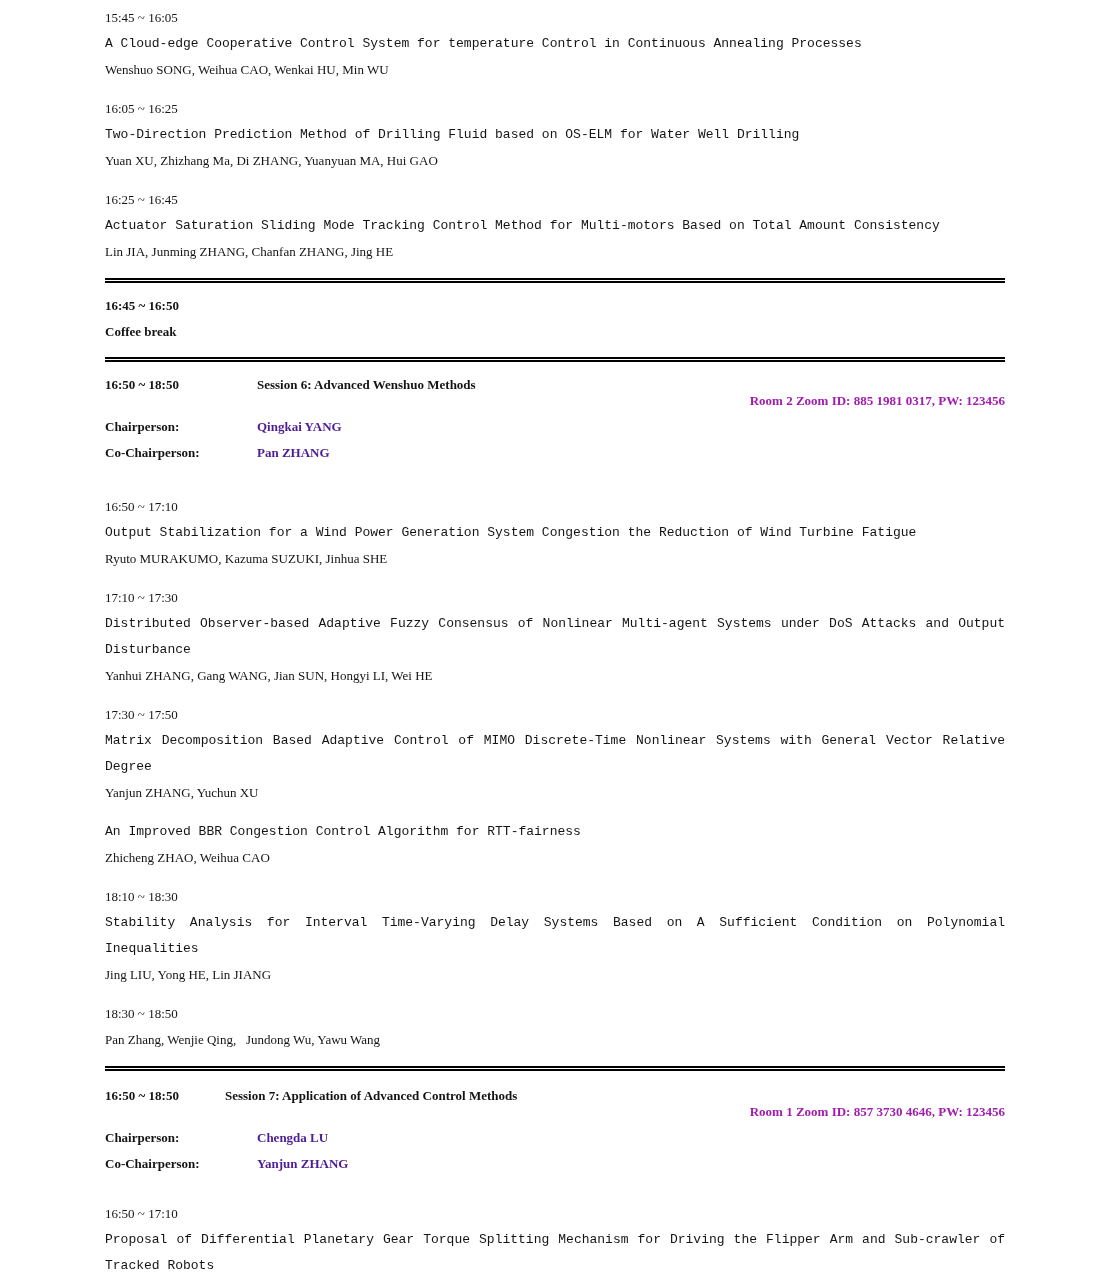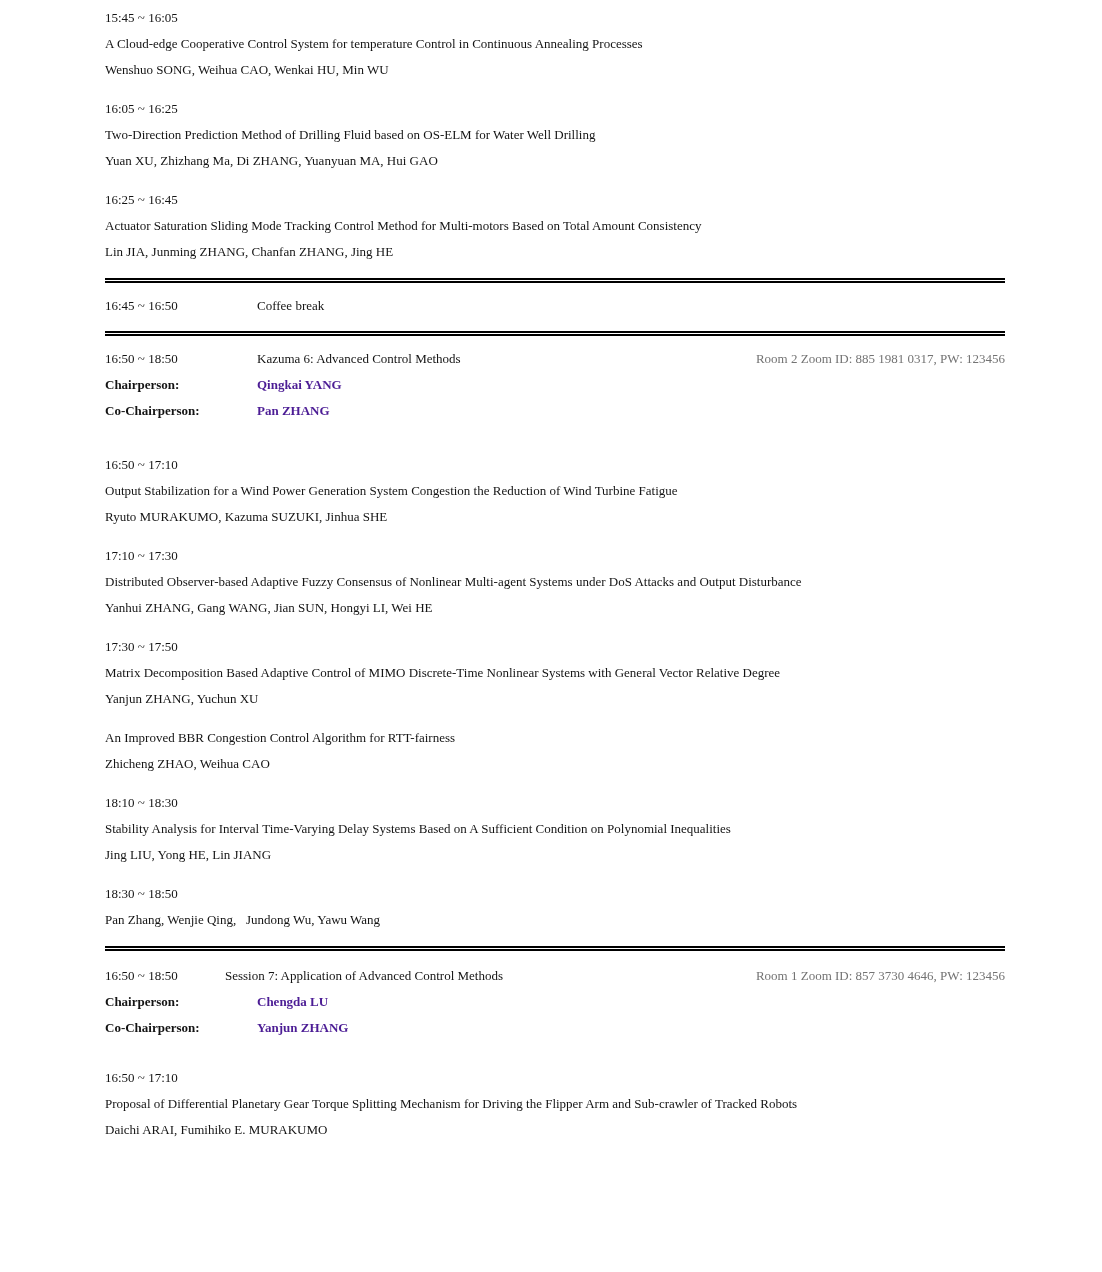"A Cloud-edge Cooperative Control System" .paper .title { font-family: none -> Liberation Mono, monospace }
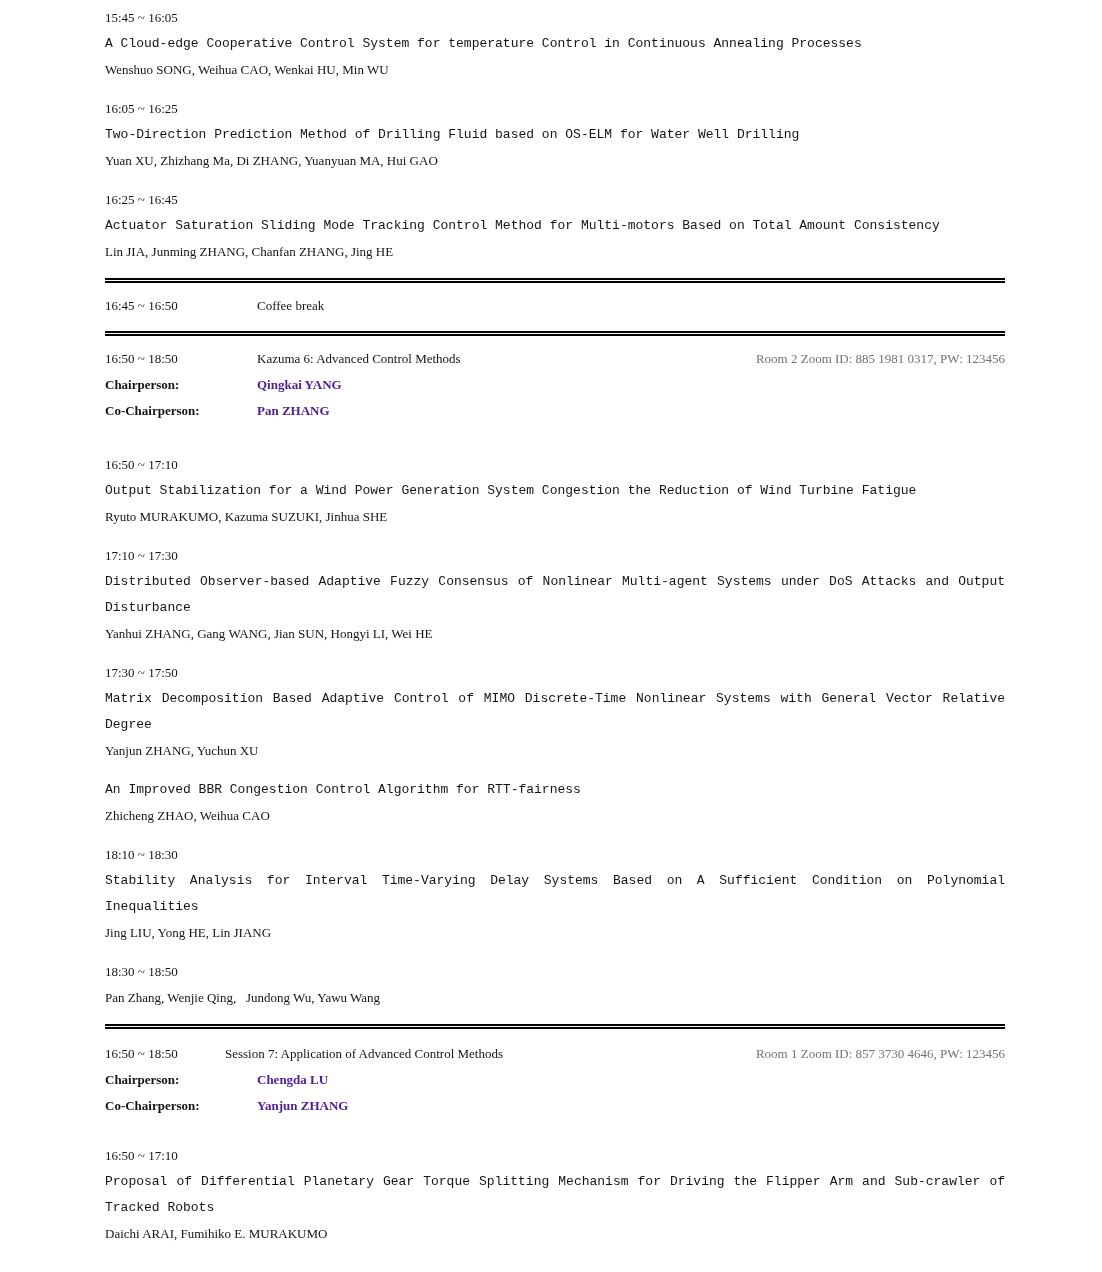"16:45 ~ 16:50" .coffee-row { flex-direction: none -> column; font-weight: normal -> bold }
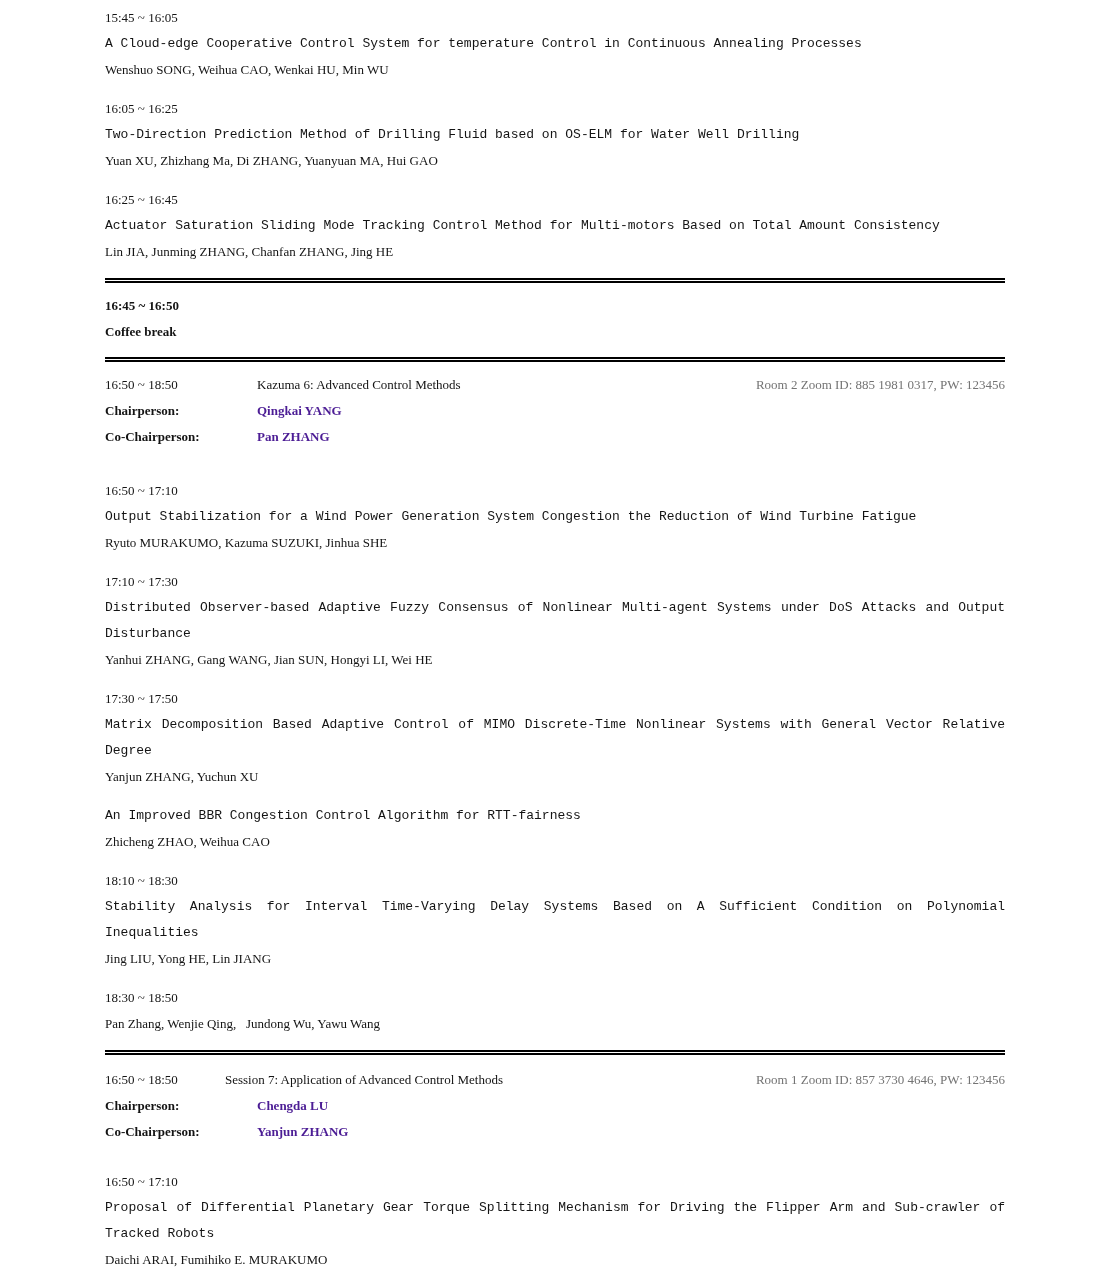"16:50 ~ 18:50" .session-row { font-weight: normal -> bold }
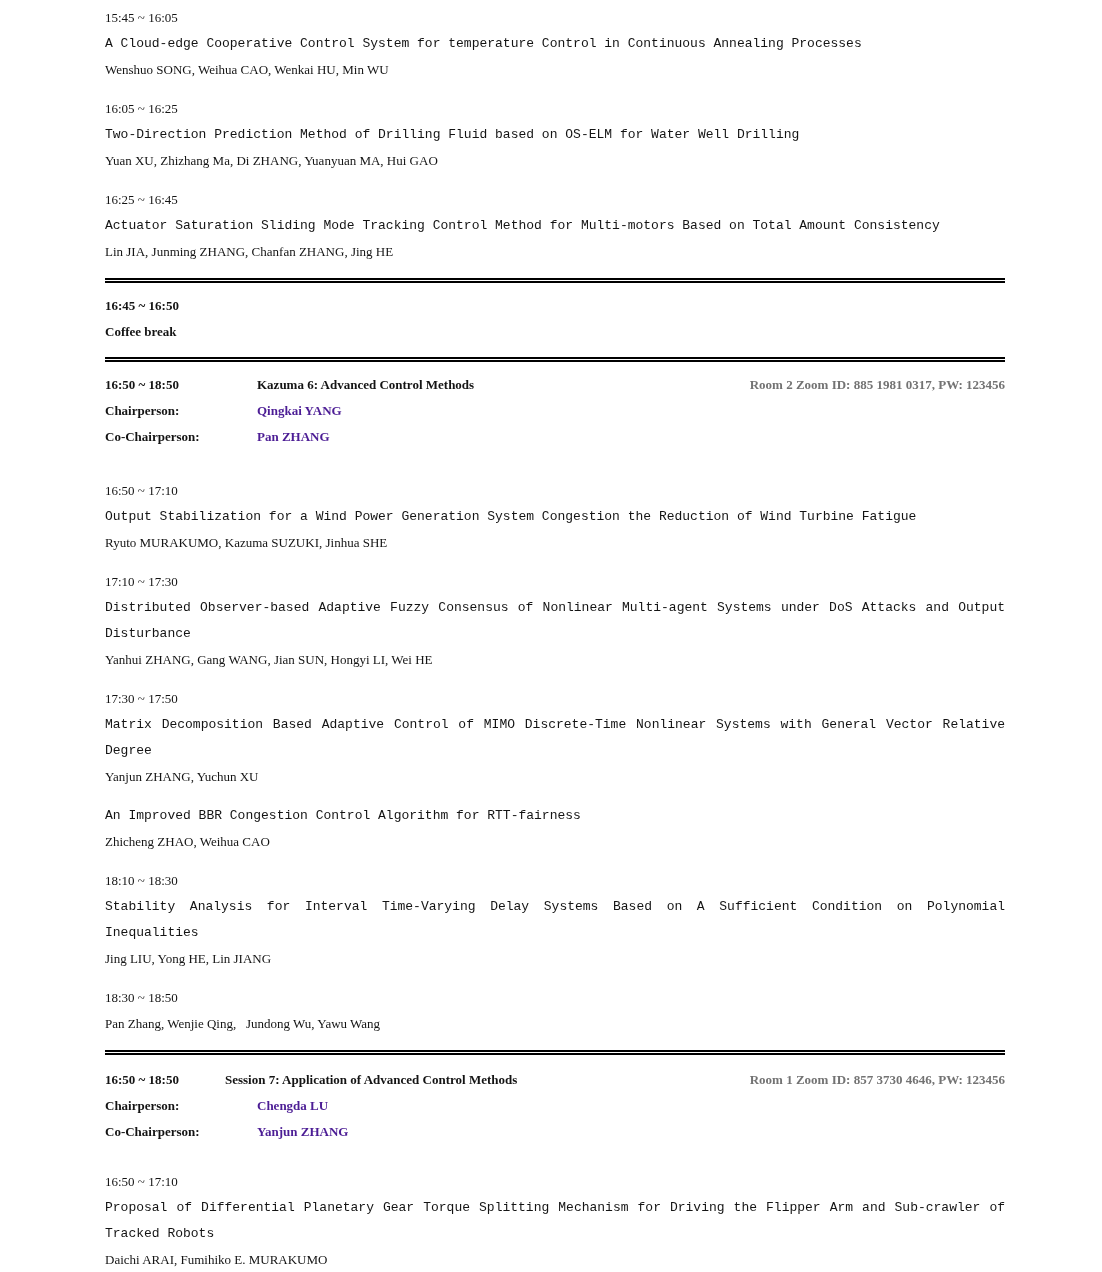"Kazuma 6: Advanced Control Methods" span.session-title { text: Kazuma 6: Advanced Control -> Session 6: Advanced Wenshuo }
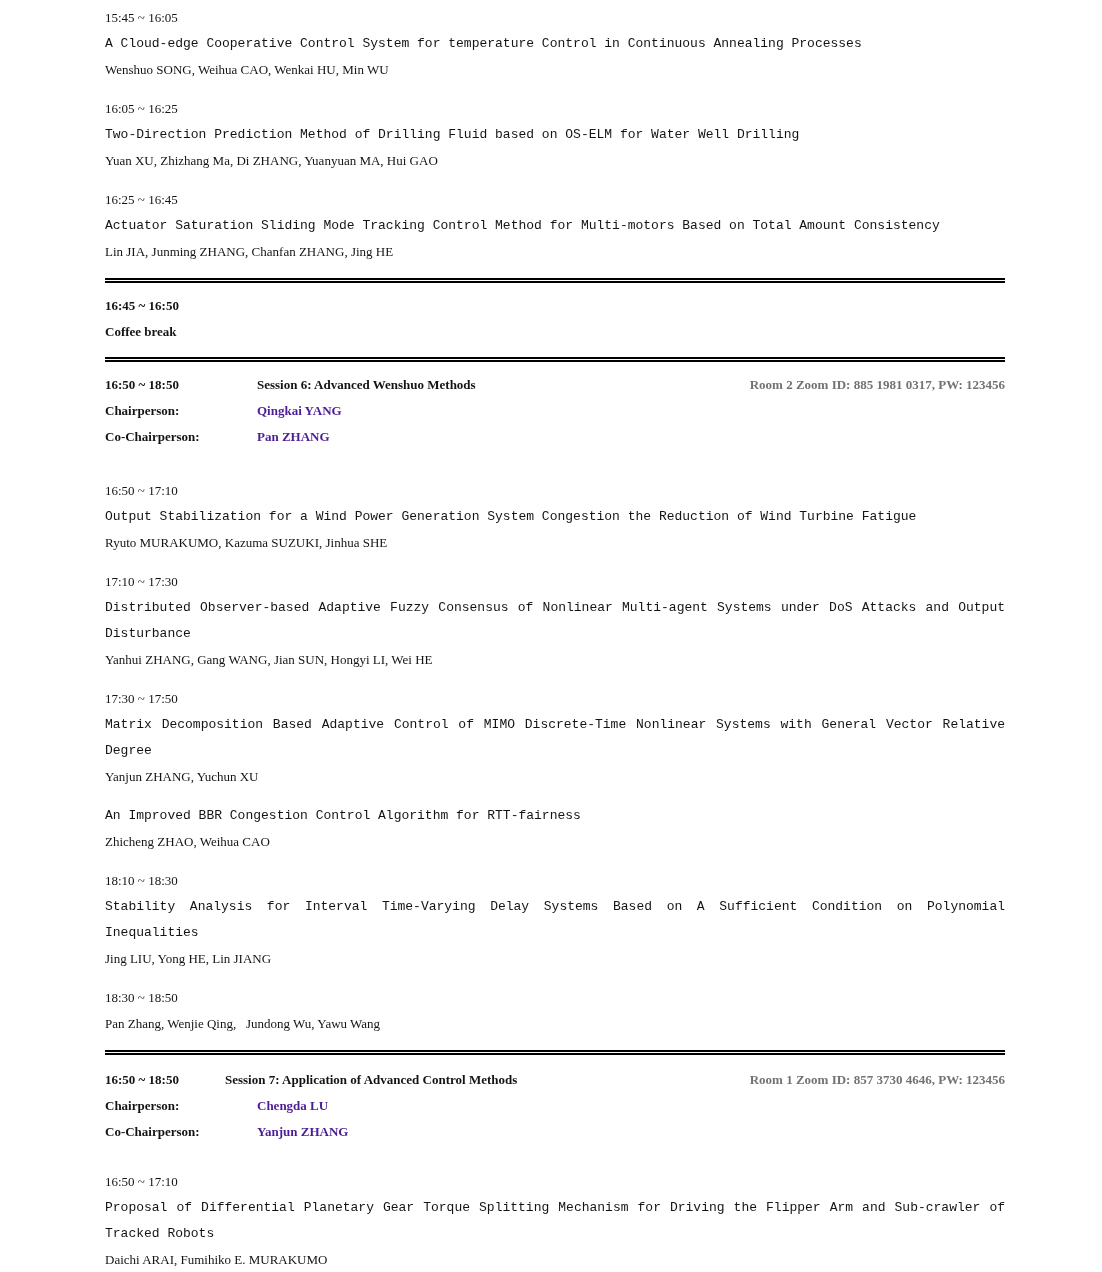"Room 2 Zoom ID: 885" .session-row .session-room { color: #737373 -> #a21caf; margin-top: none -> 16px }
